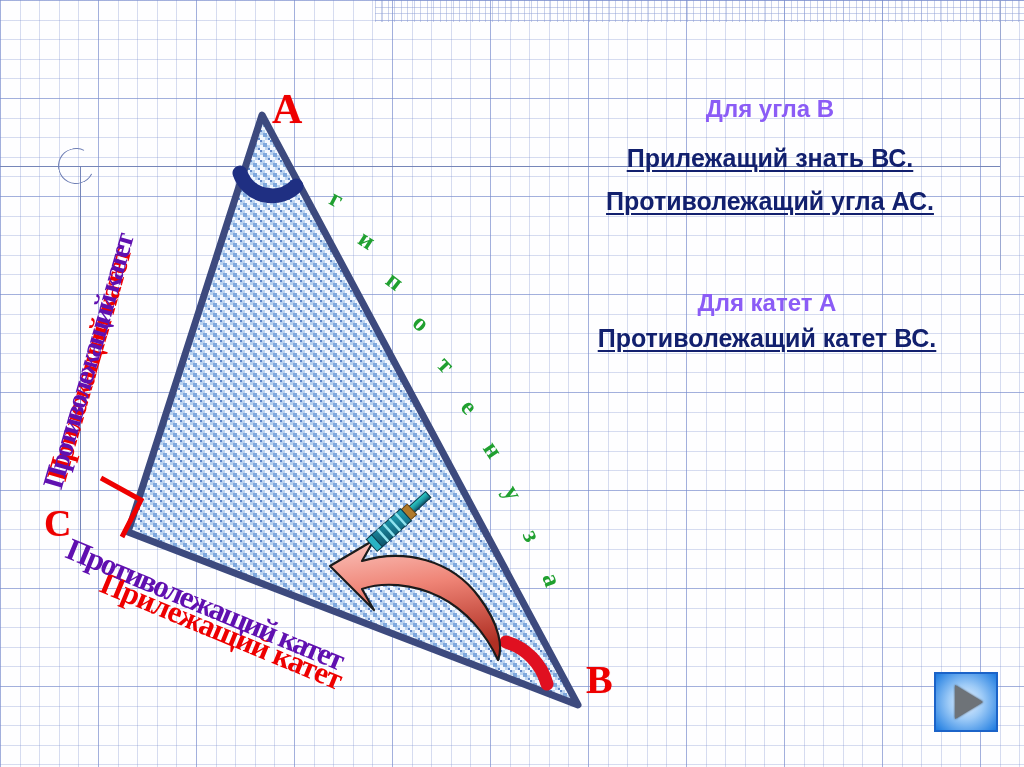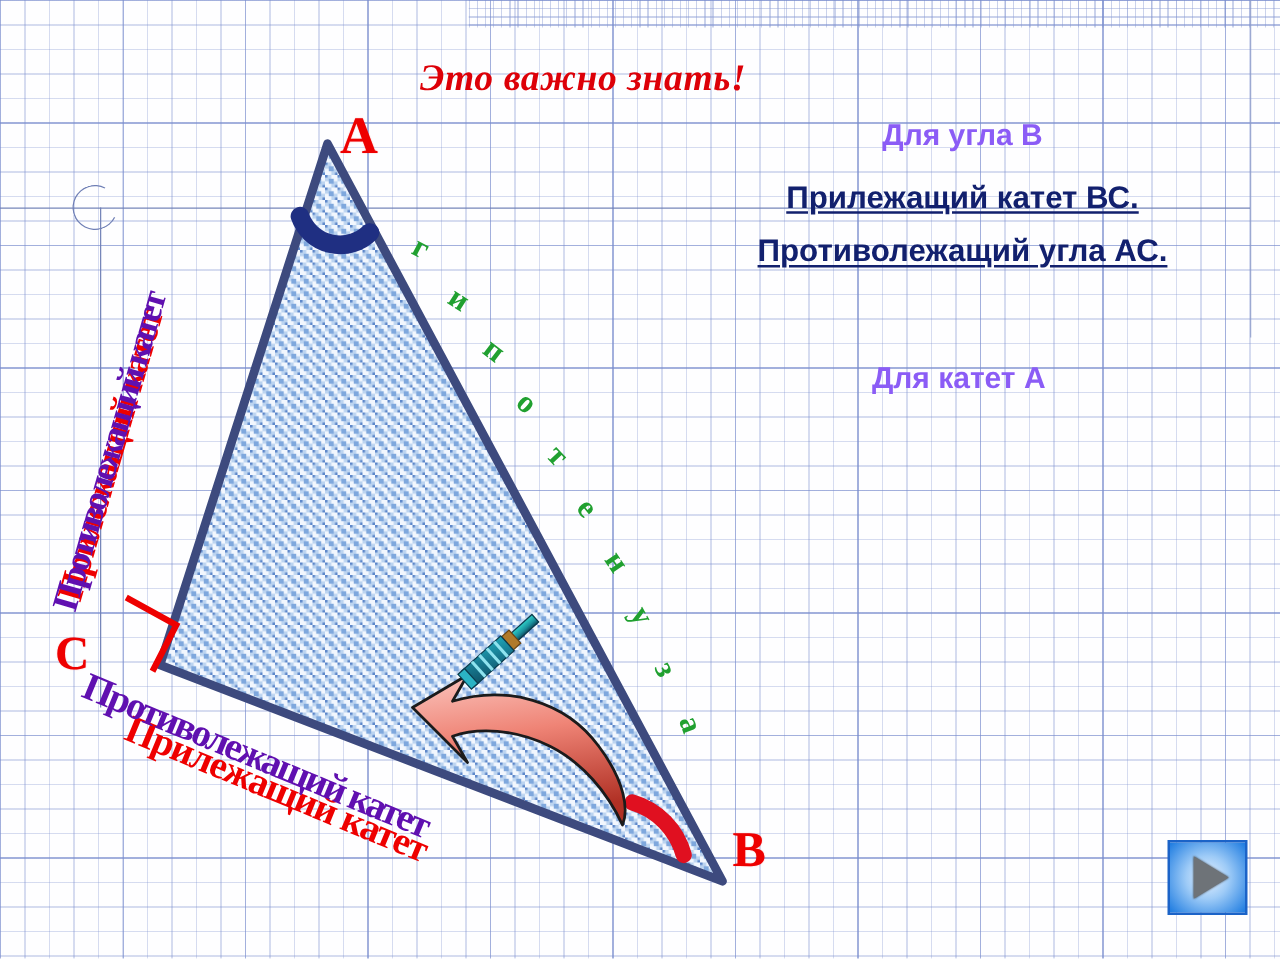"Это важно знать!" div { html: <div>Это важно знать!</div> -> none }
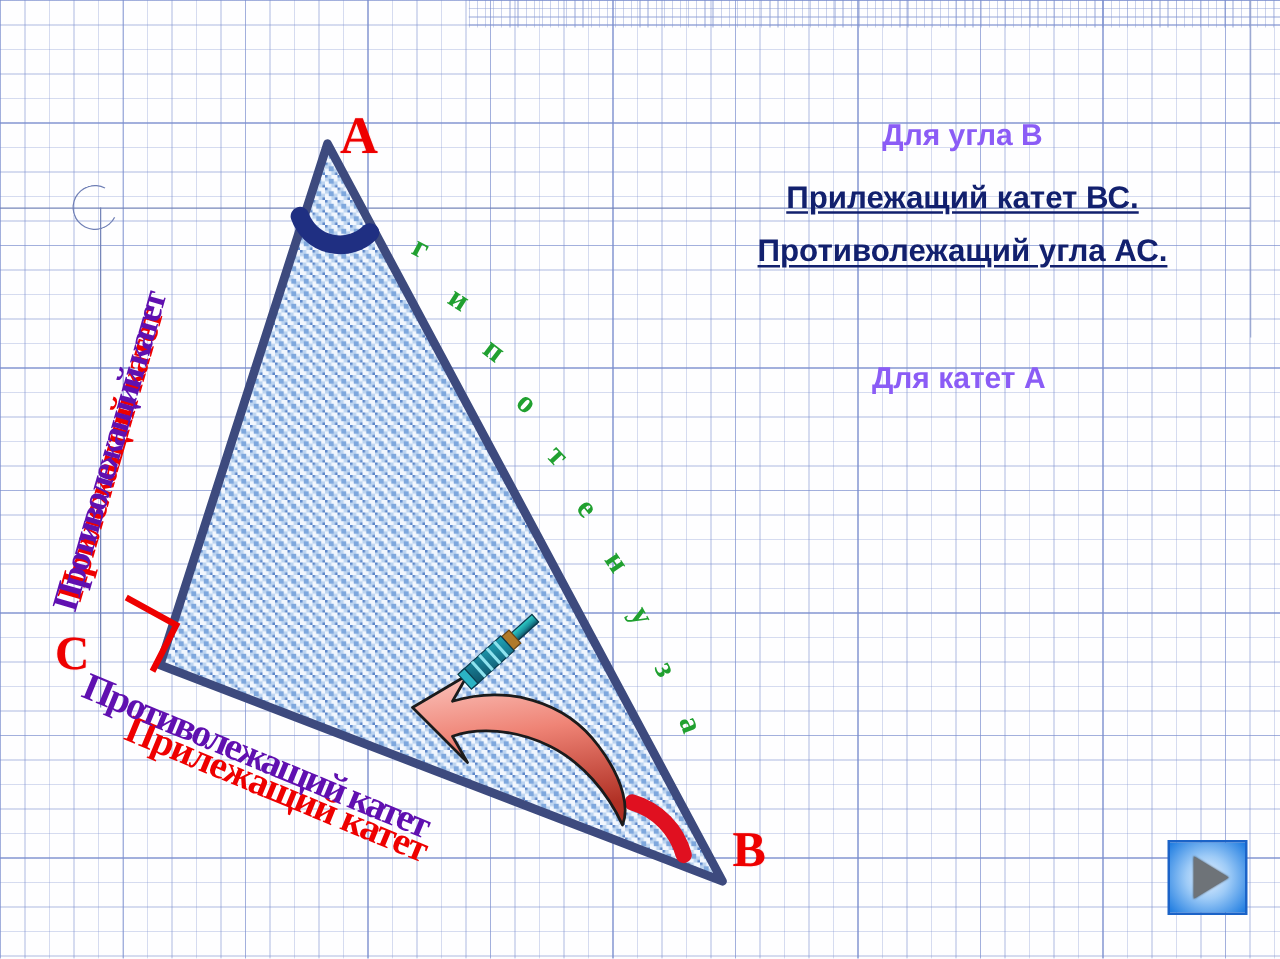"Прилежащий катет ВС." div.panel-line { text: катет -> знать }
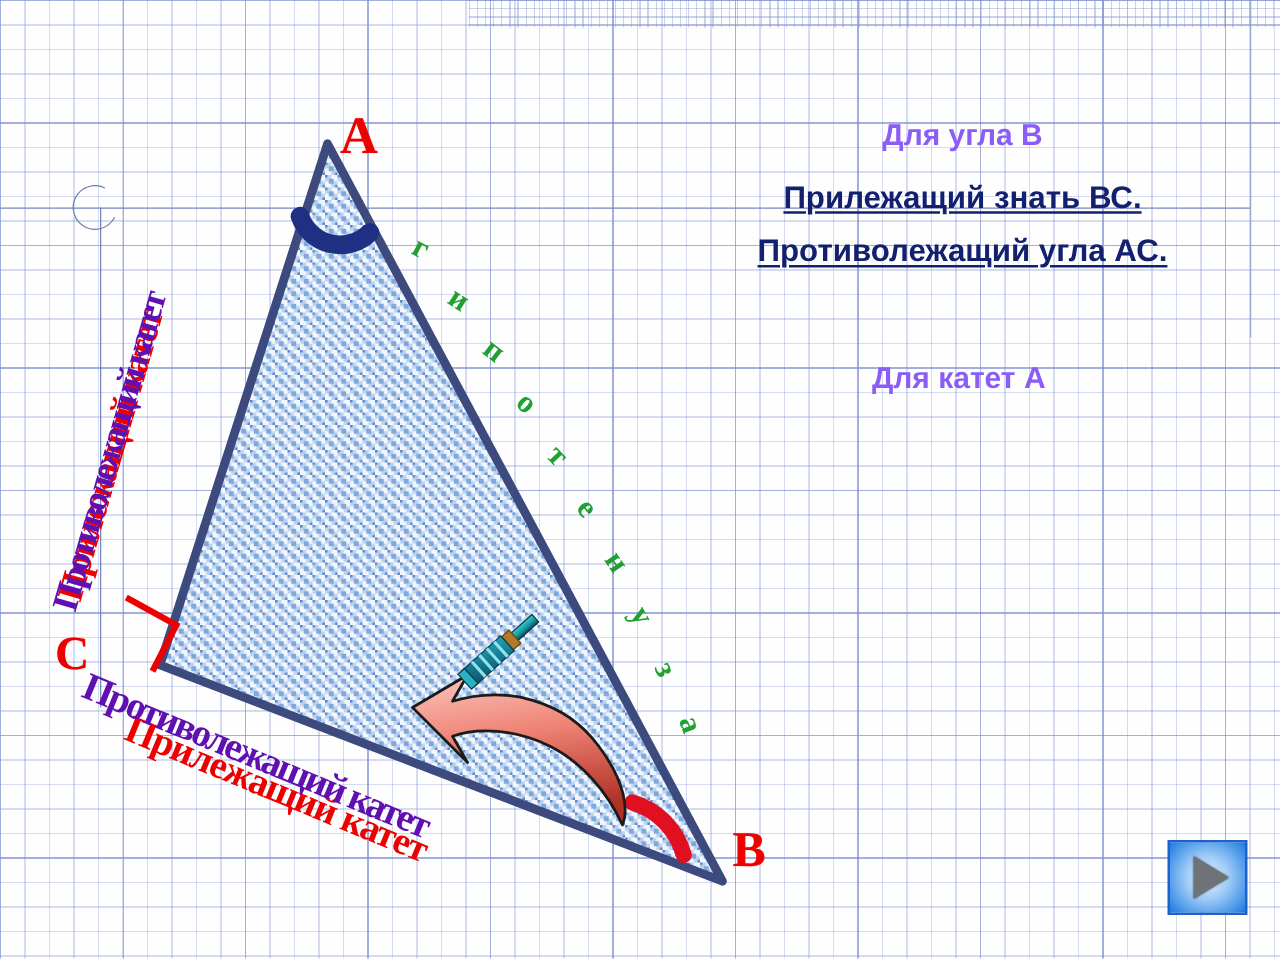"Противолежащий катет ВС." div.panel-line { html: none -> <div>Противолежащий катет ВС.</div> }
